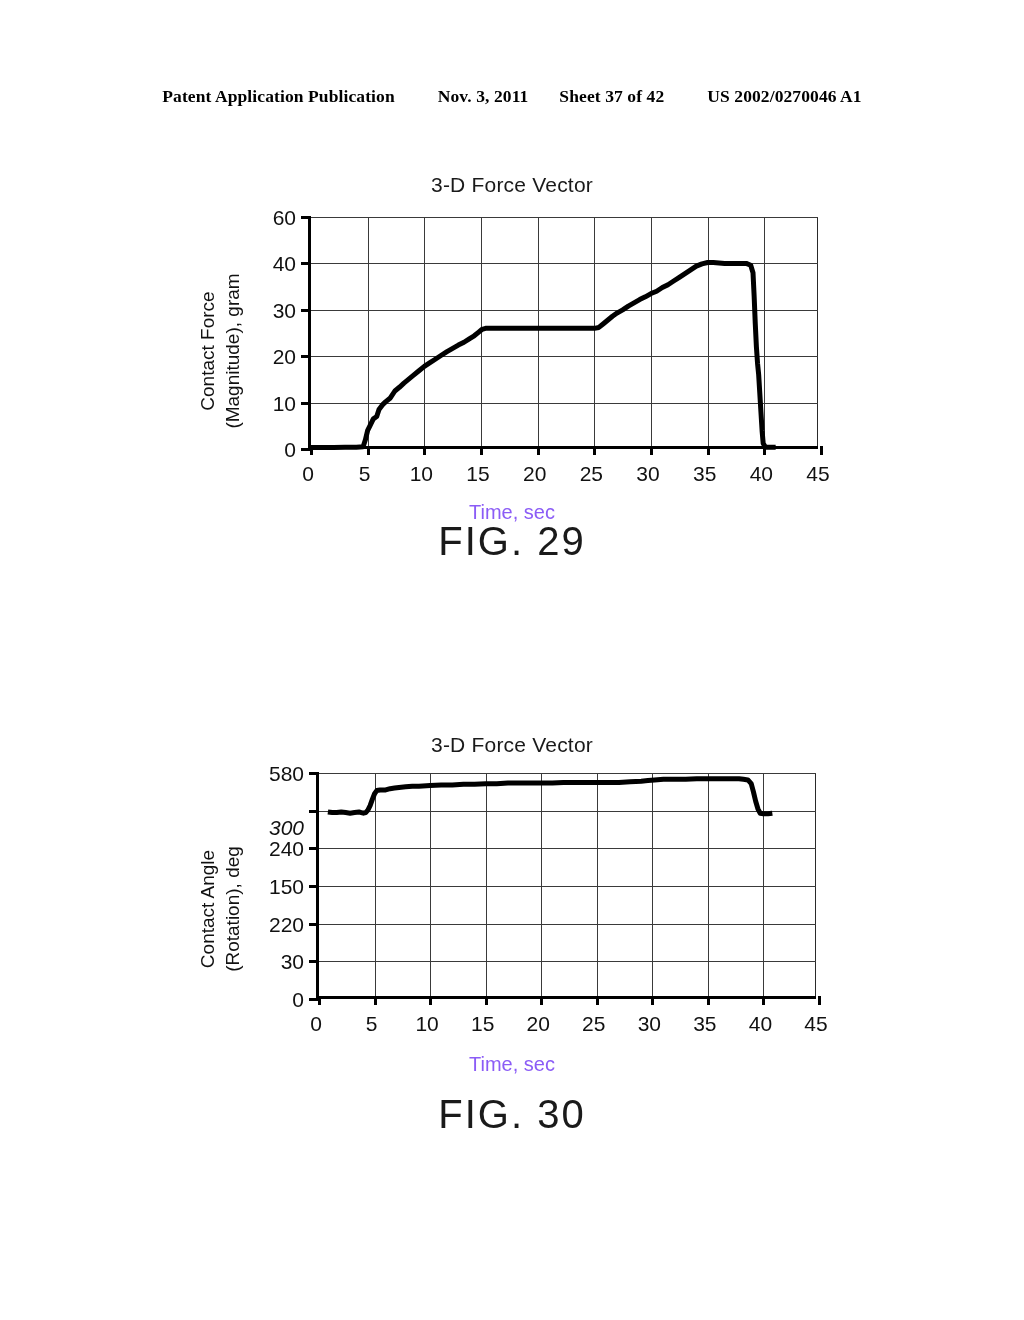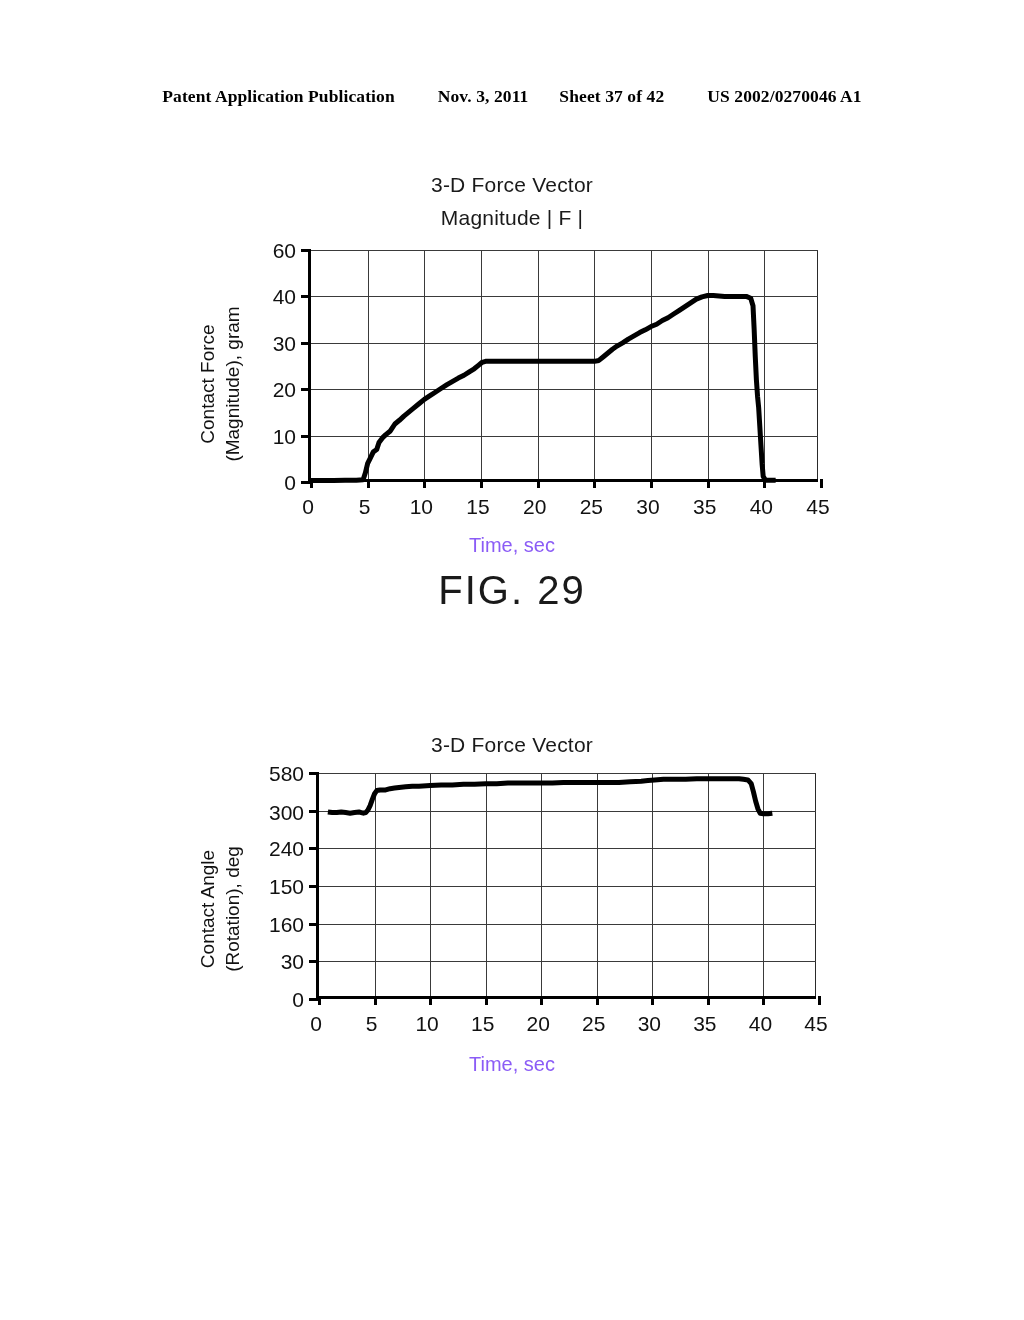"Magnitude | F |" span.line2 { html: <span>Magnitude | F |</span> -> none }
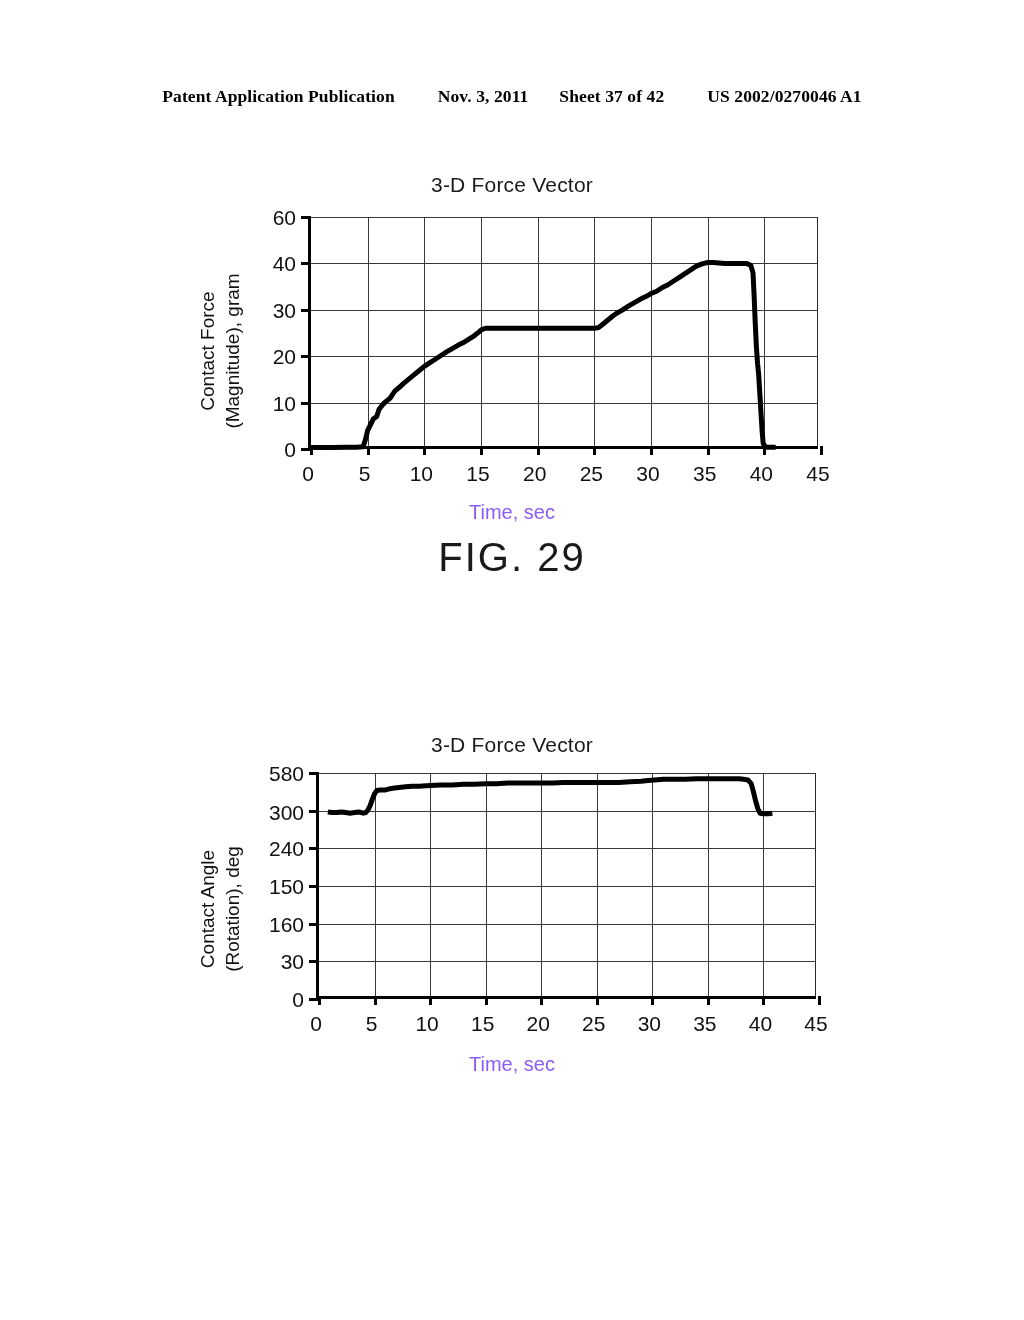"FIG. 29" #figure-29 .fig-caption { margin-top: 34px -> 18px }
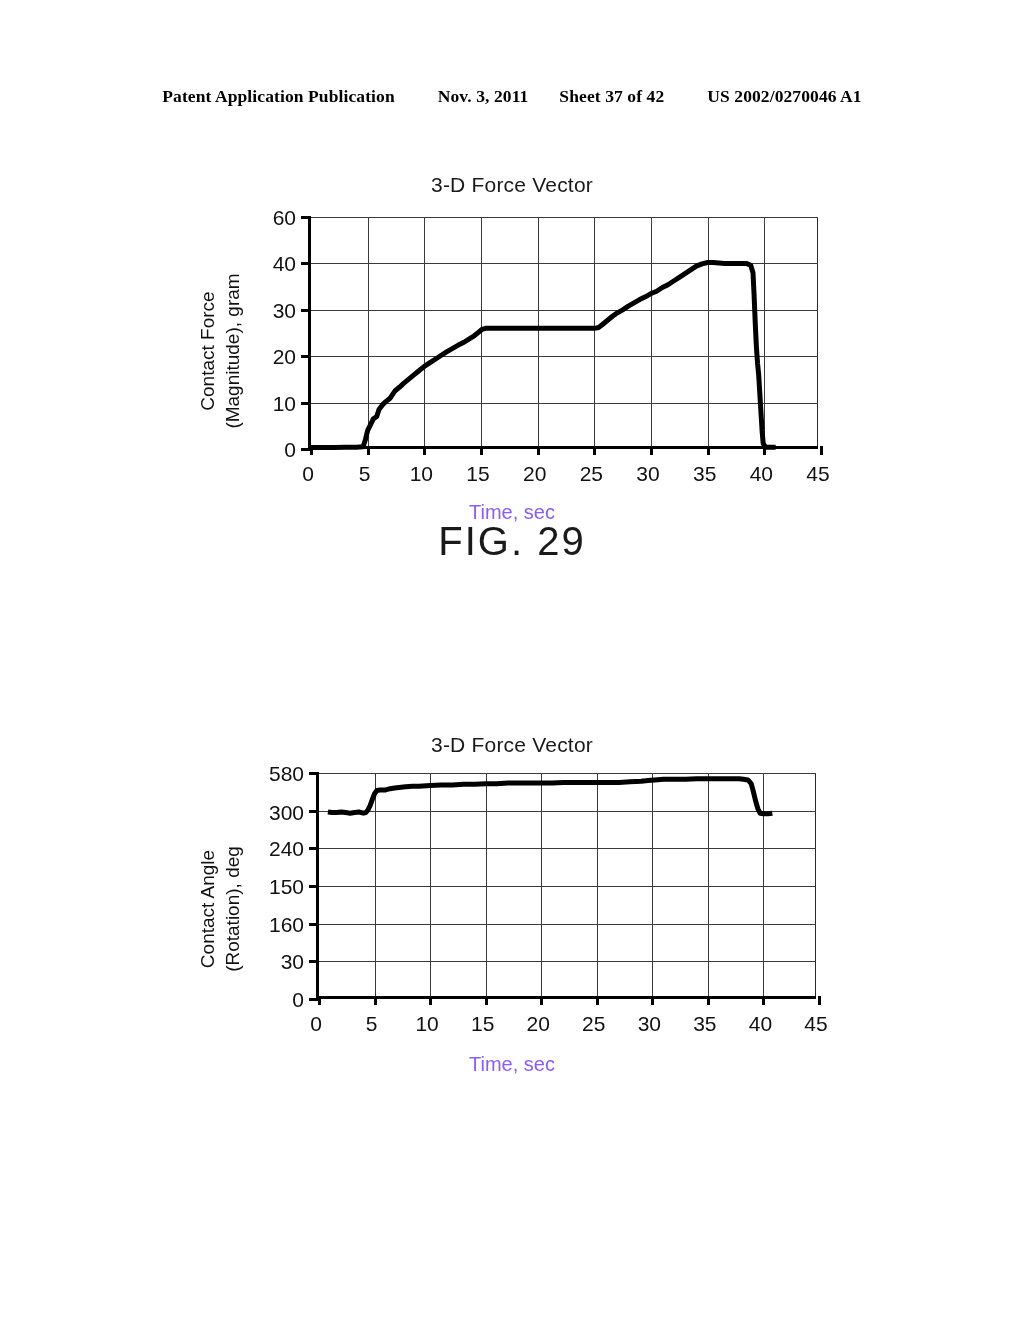"300" div.ytick { font-style: none -> italic; top: 39px -> 54px }
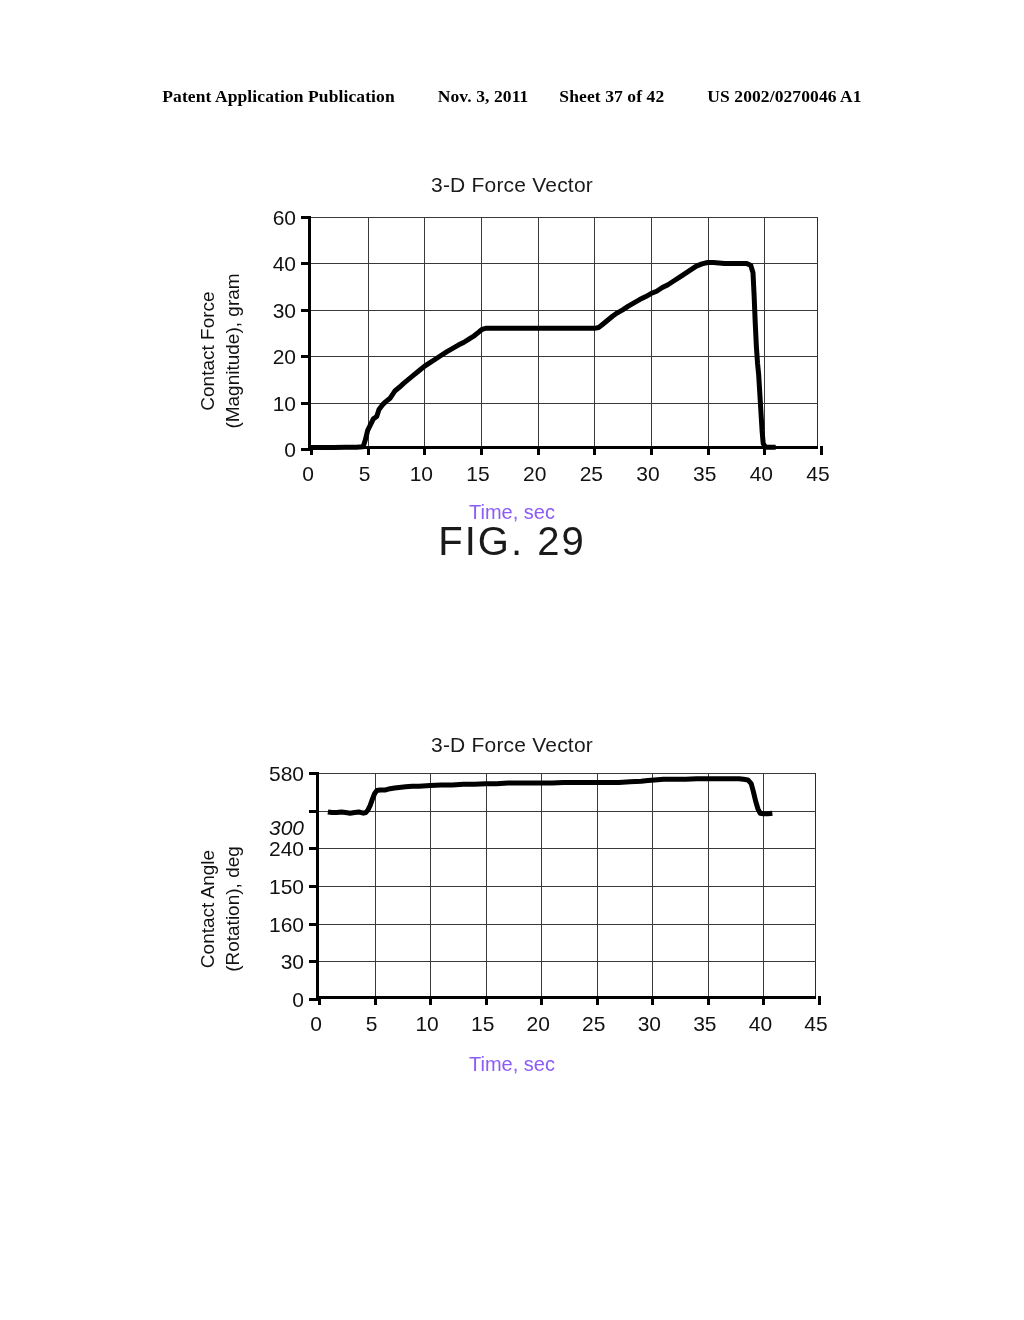"160" div.ytick { text: 160 -> 220 }
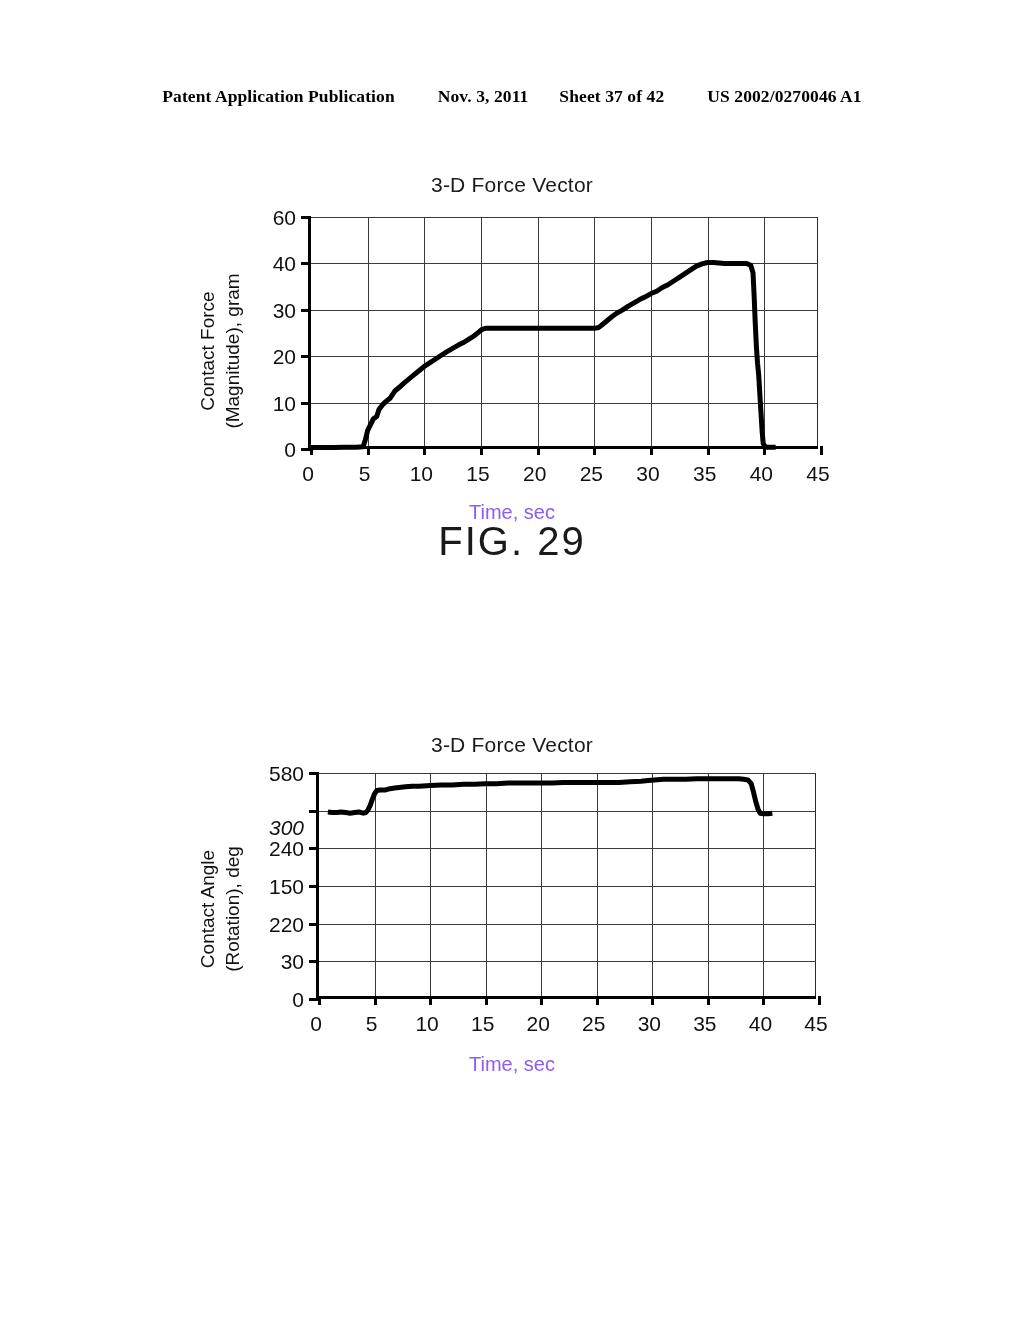"FIG. 30" div.fig-caption { html: none -> <div>FIG. 30</div> }
